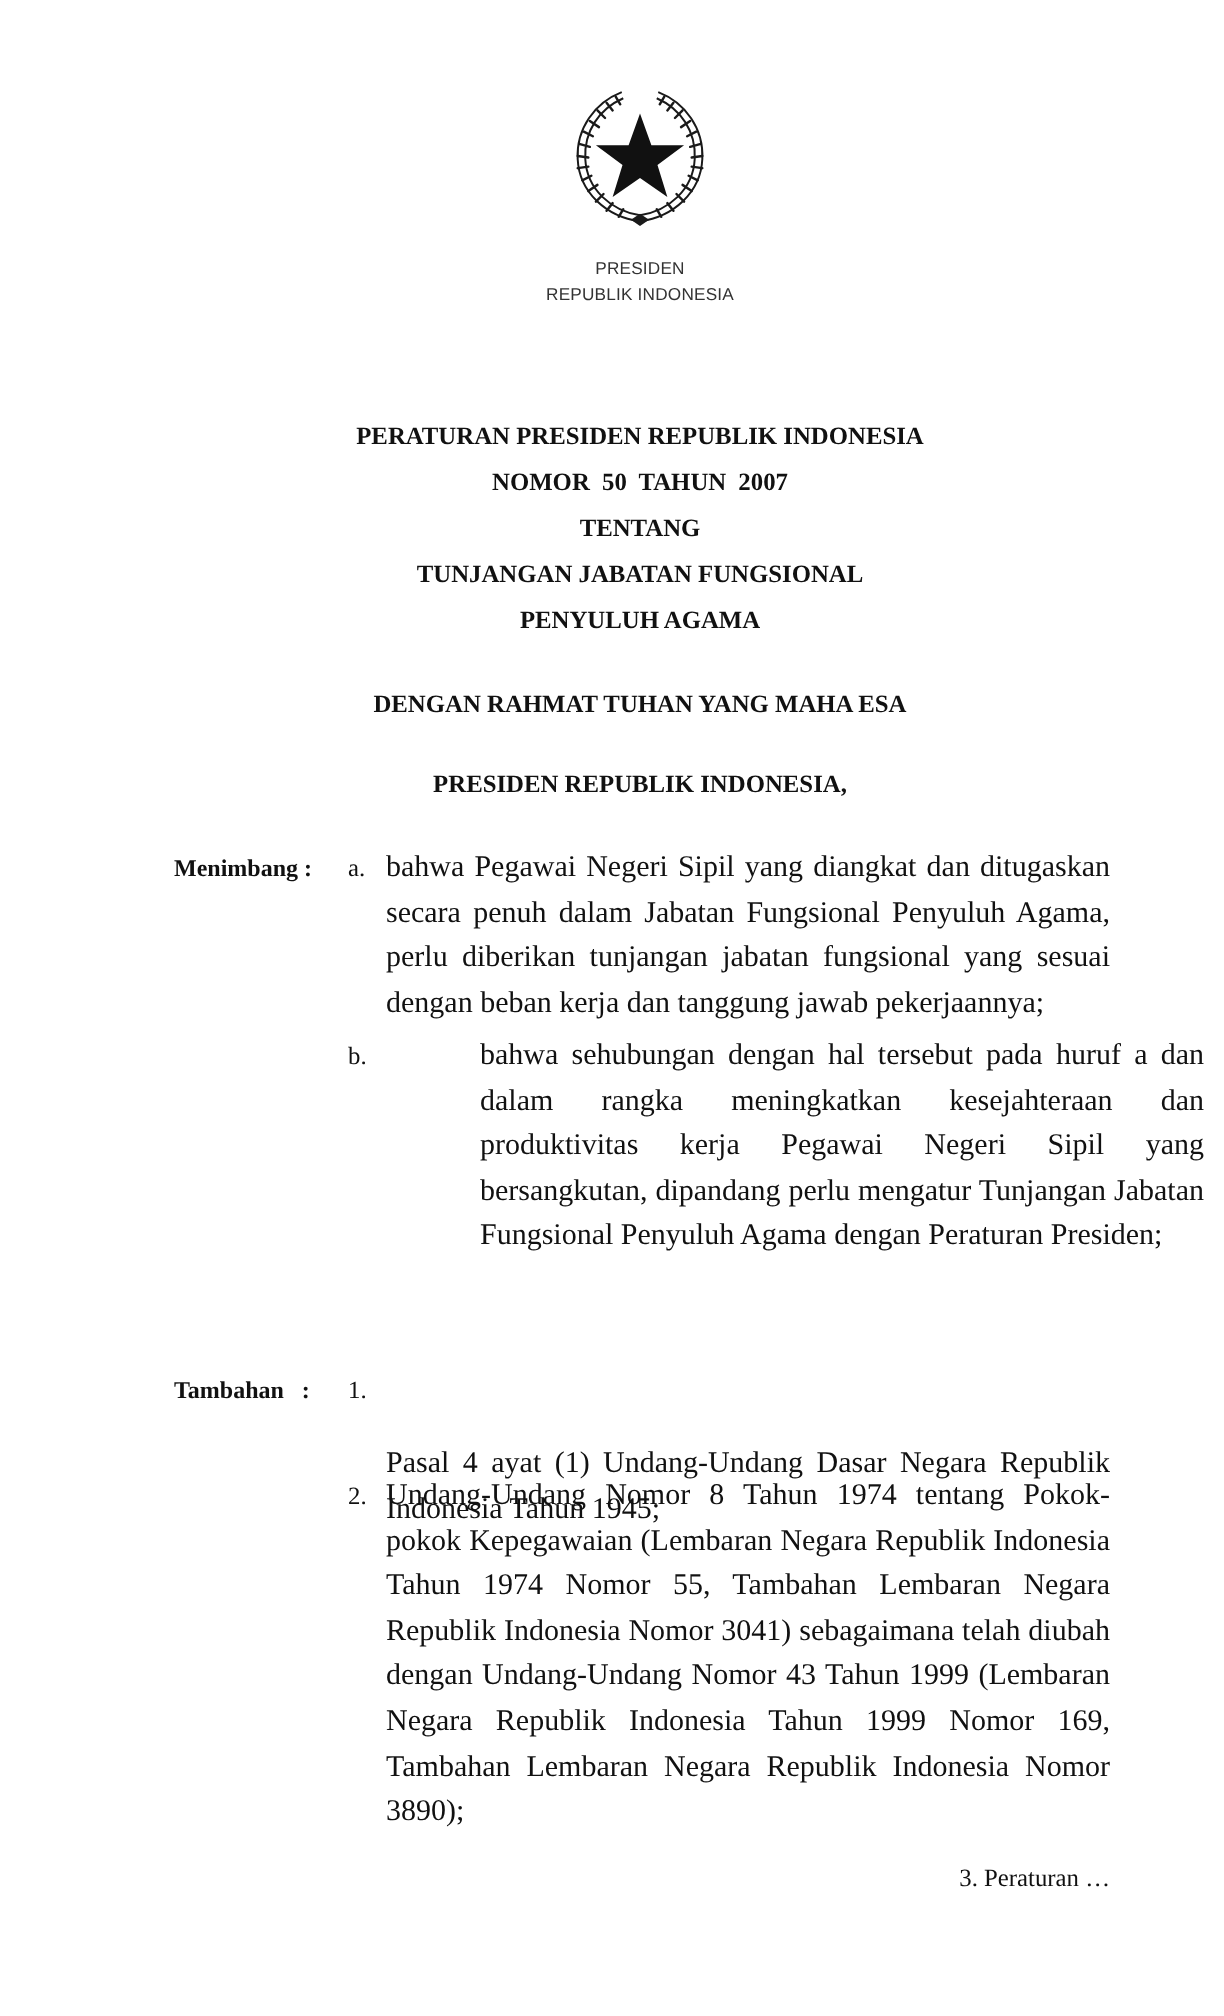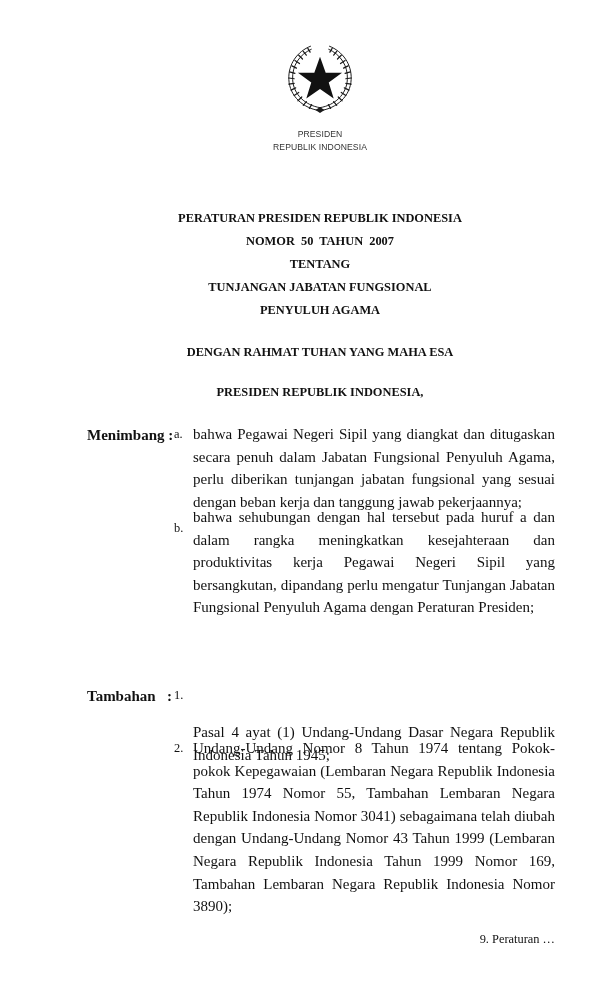"Menimbang :" .section-label { font-size: 15px -> 12px }
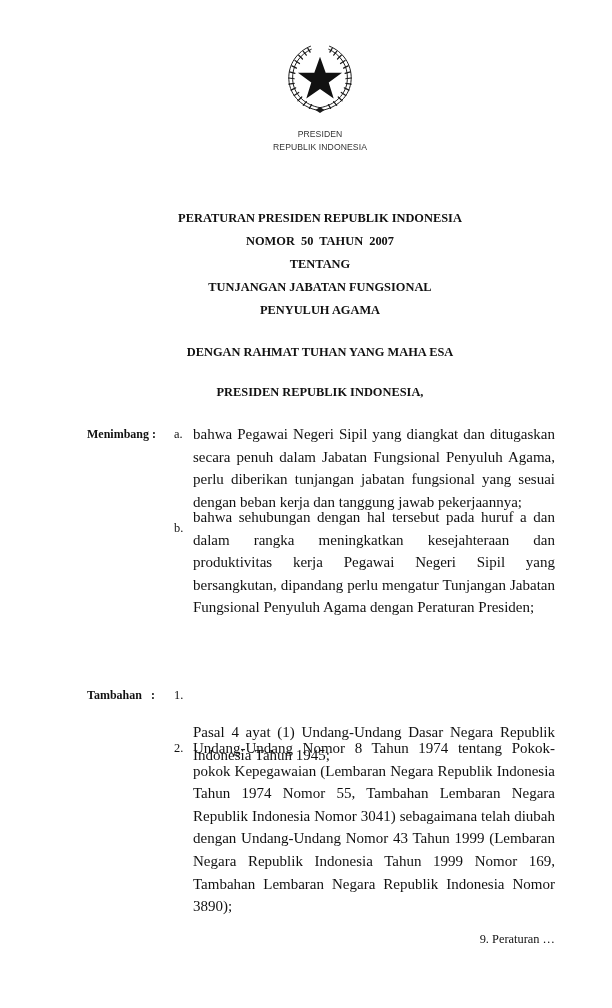"bahwa sehubungan dengan hal tersebut" div.item-body { margin-left: none -> 47px; top: 506px -> 517px }
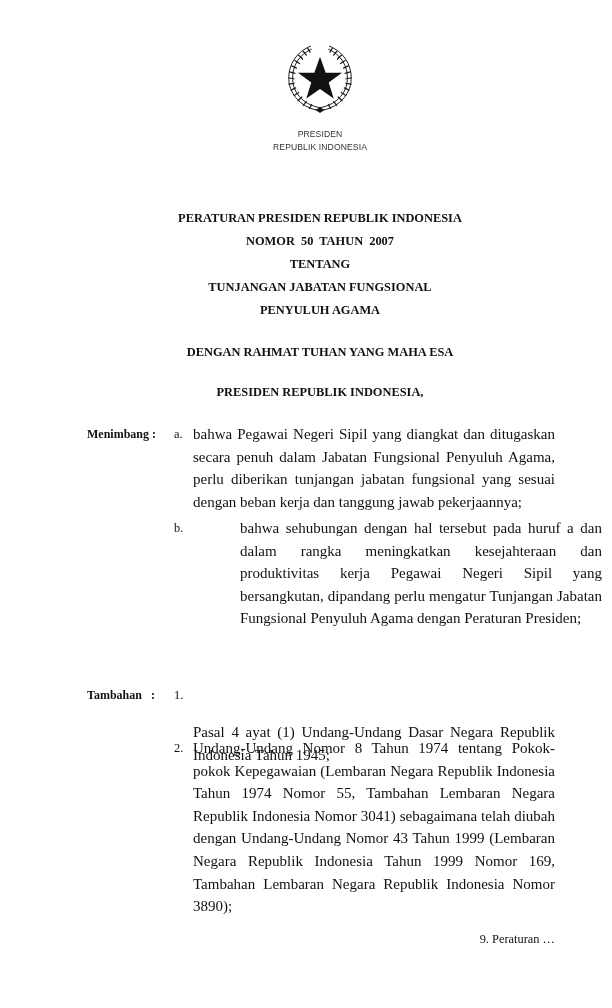"9. Peraturan …" div.continuation { text: 9 -> 3 }
